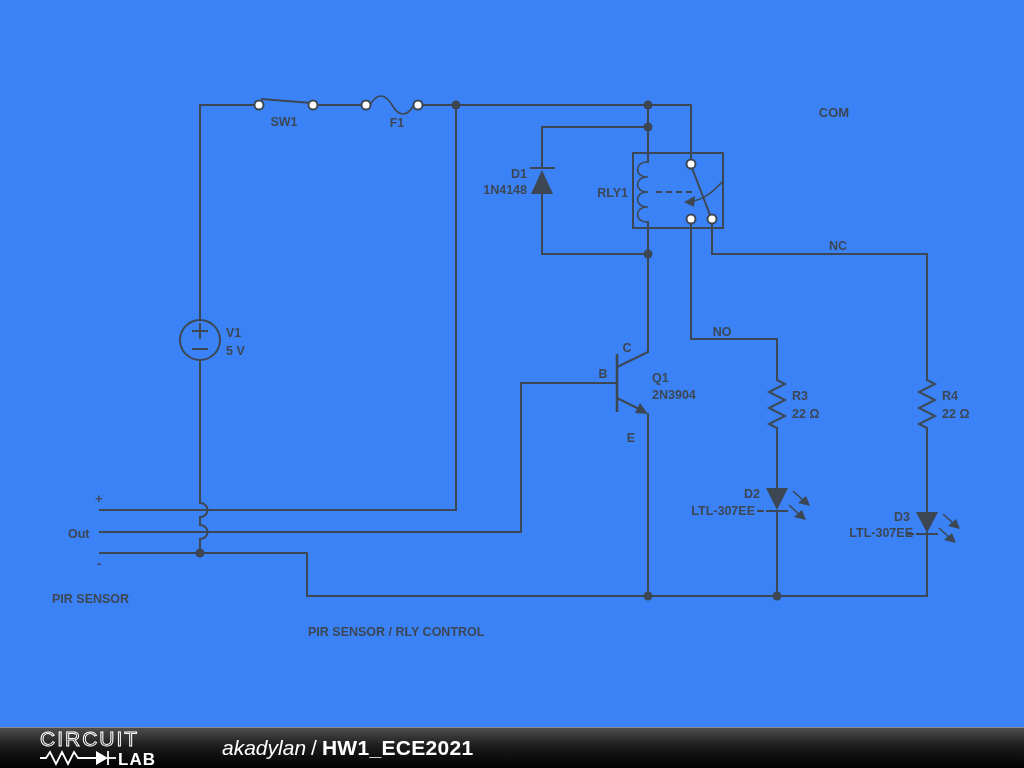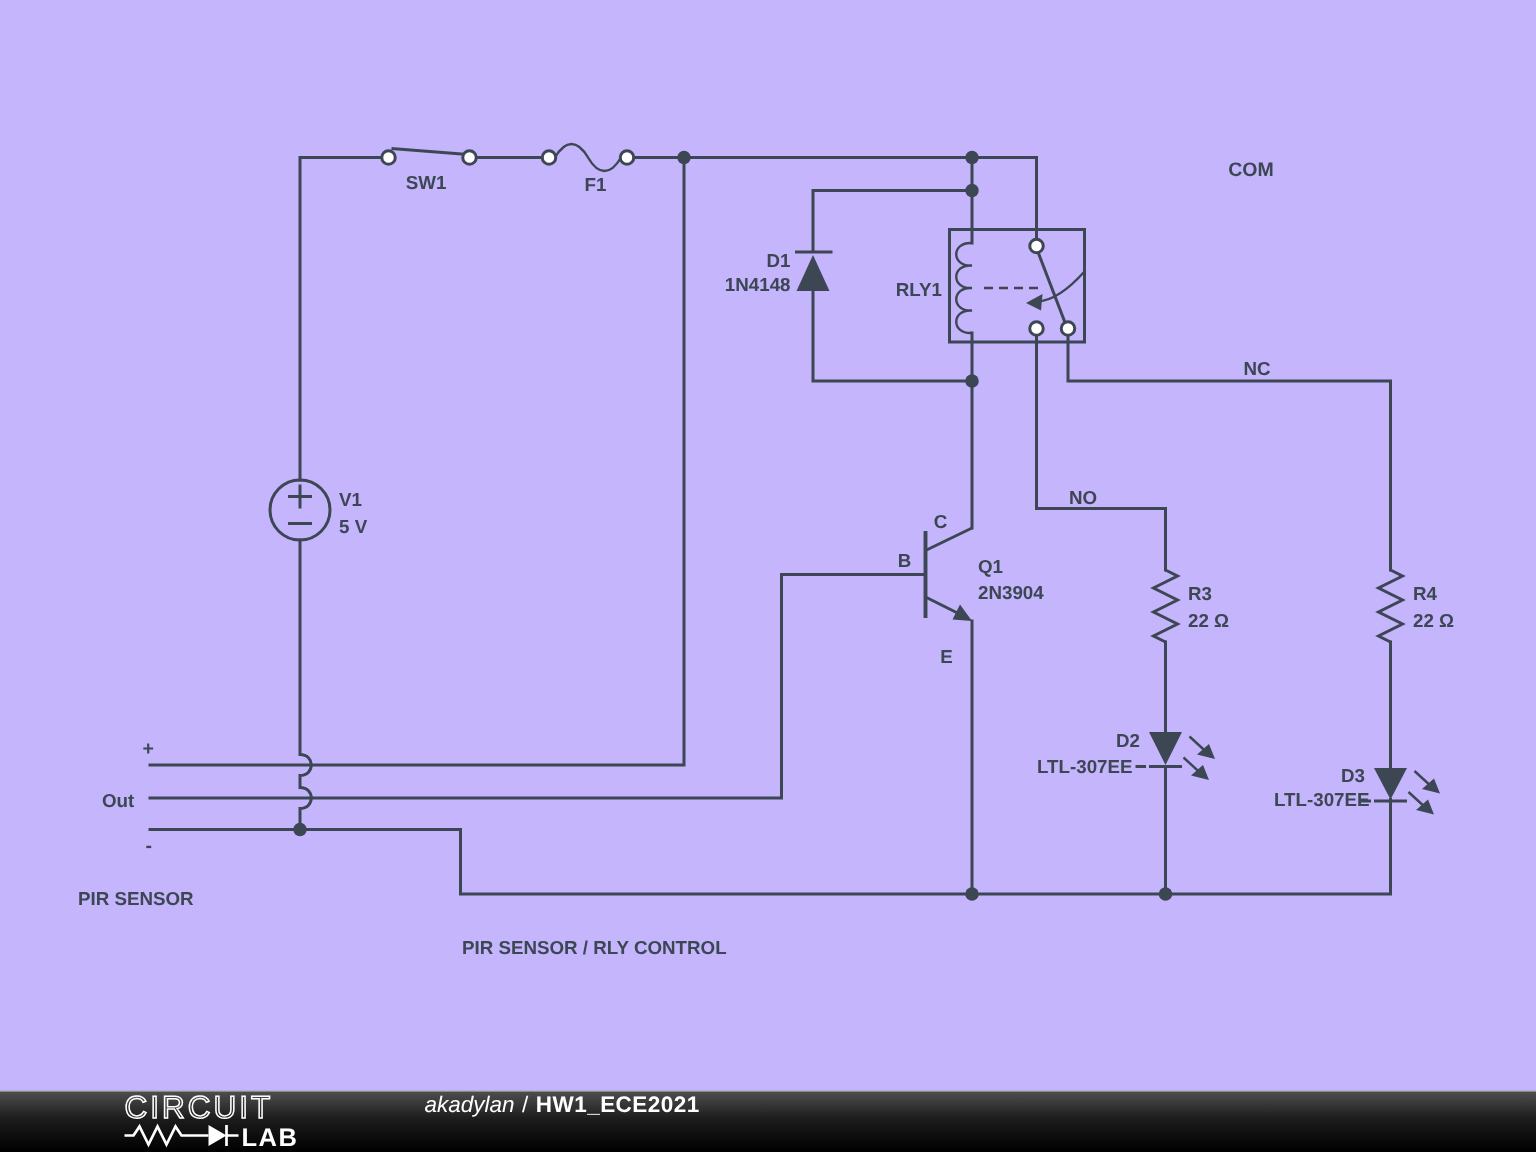"SW1" .canvas { background: #c4b5fd -> #3b82f6 }
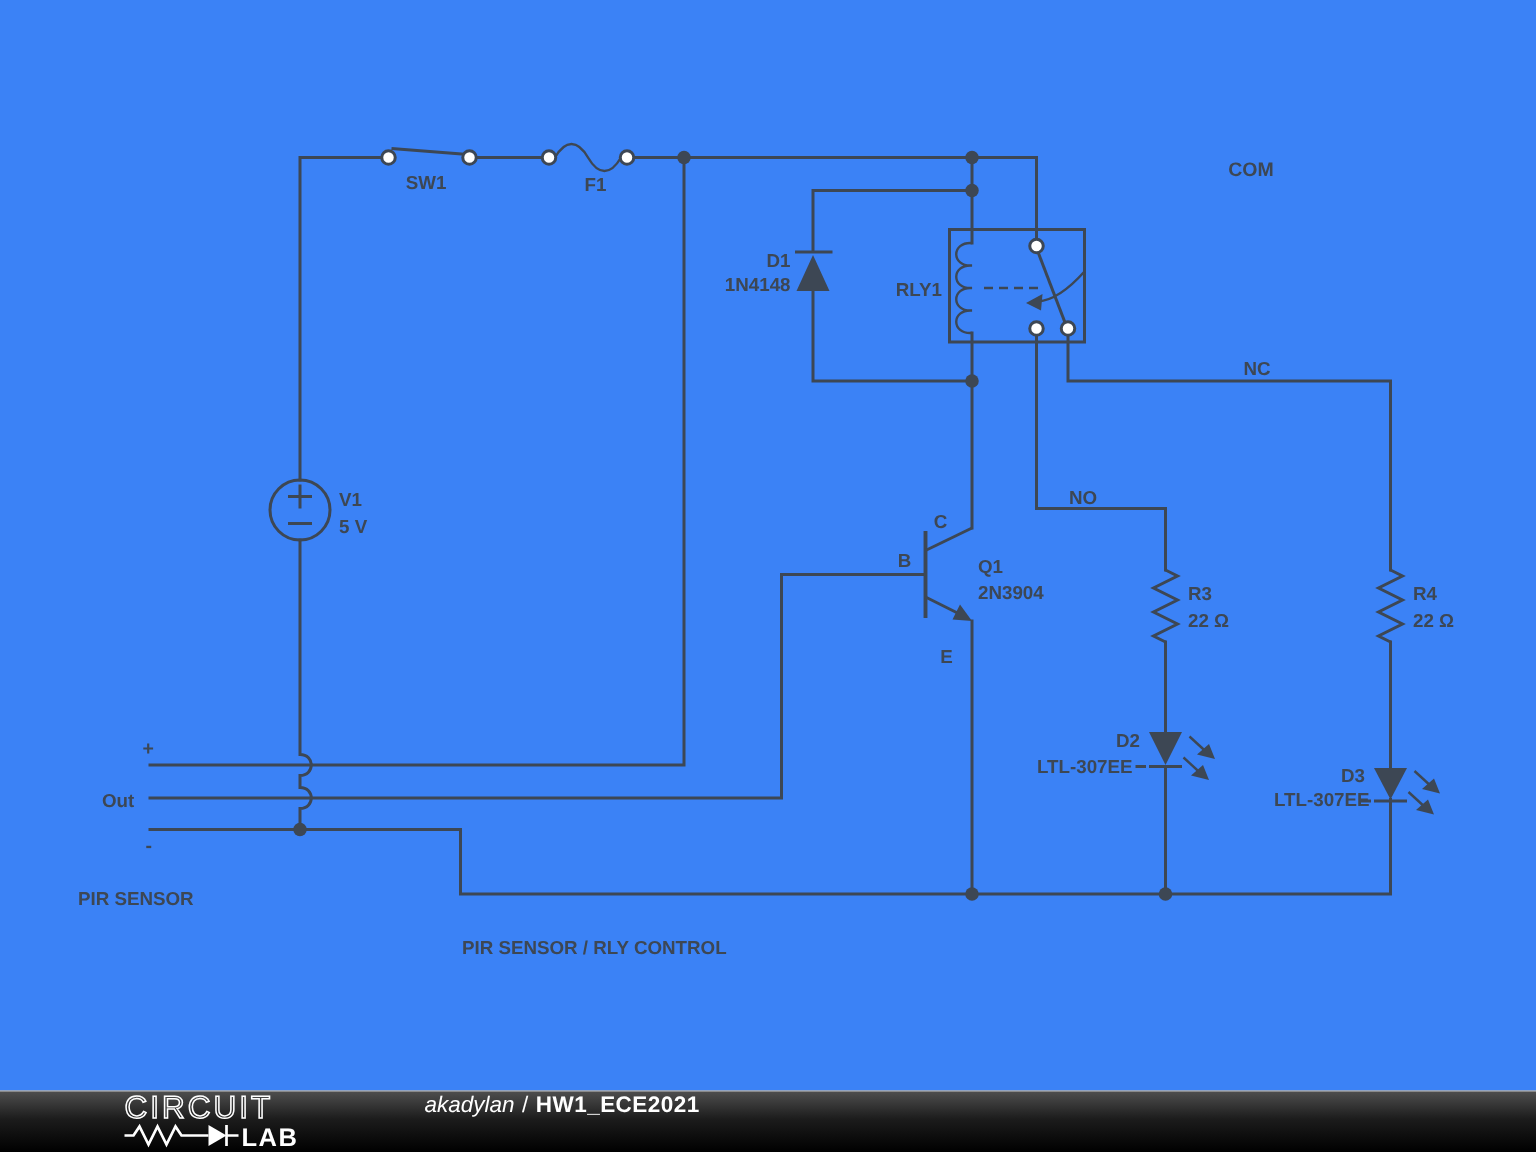"CIRCUIT" .footer { align-items: none -> center; padding-left: 43px -> none }
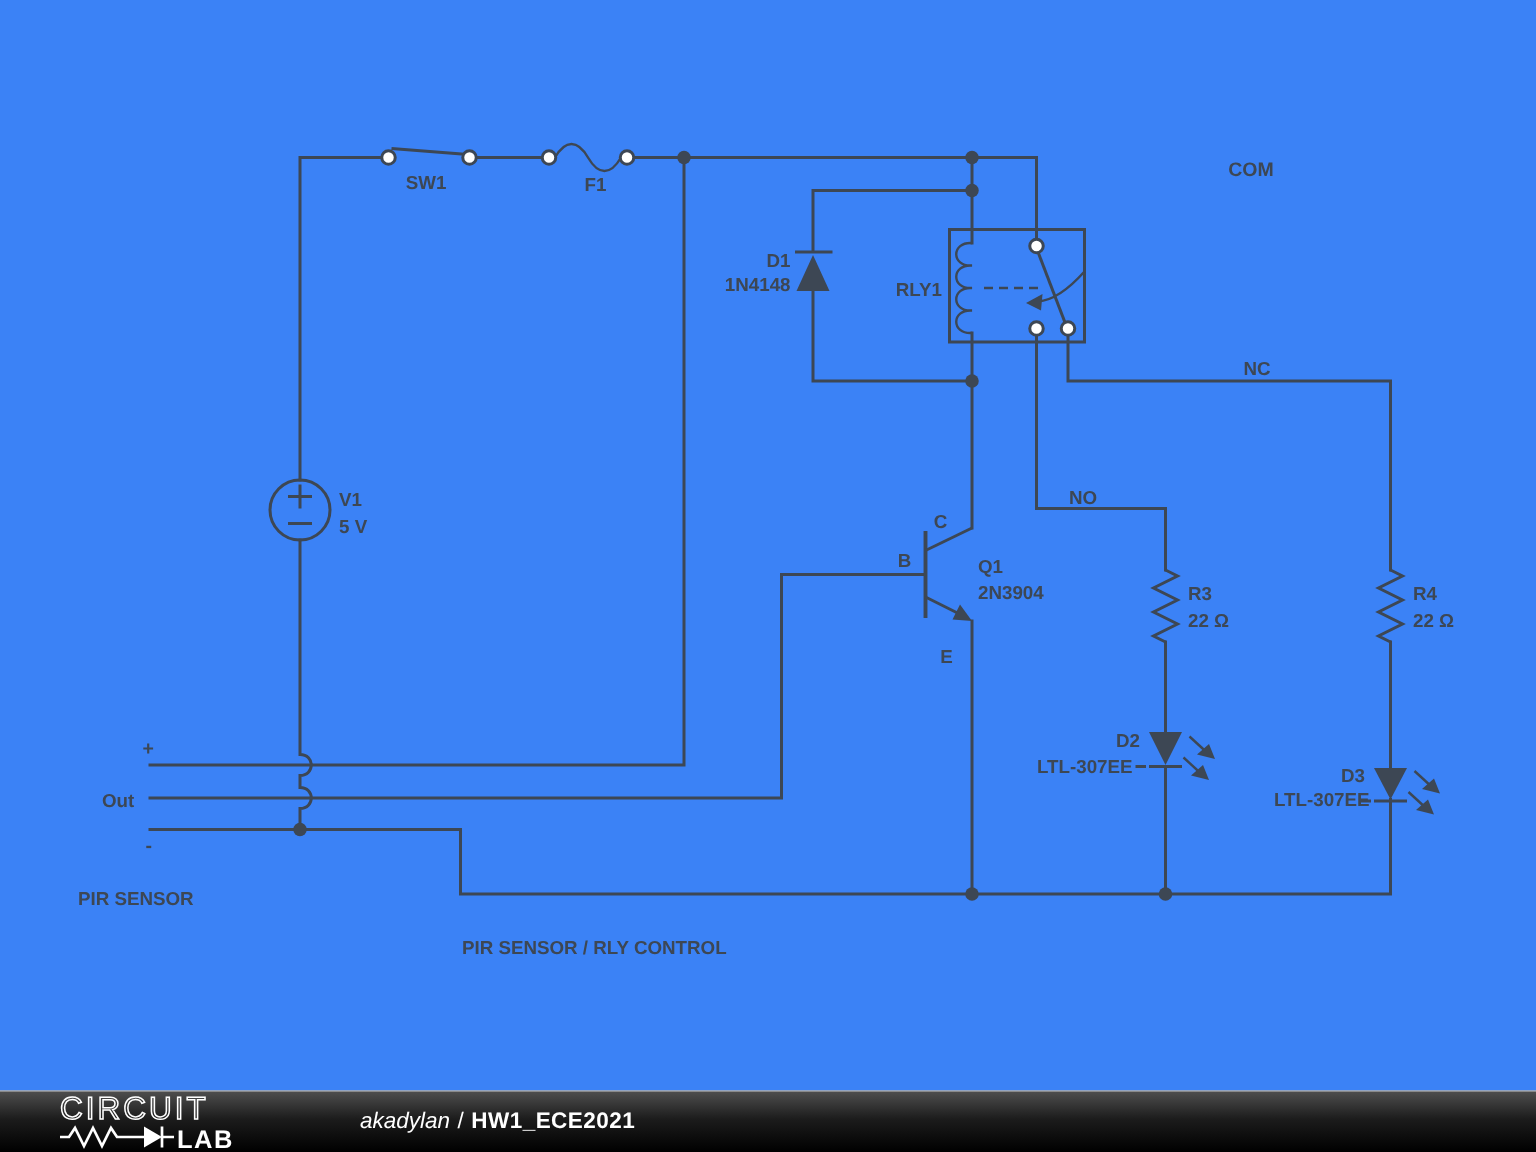"akadylan / HW1_ECE2021" .meta { font-size: 15px -> 21px; margin-left: 62px -> 44px }
